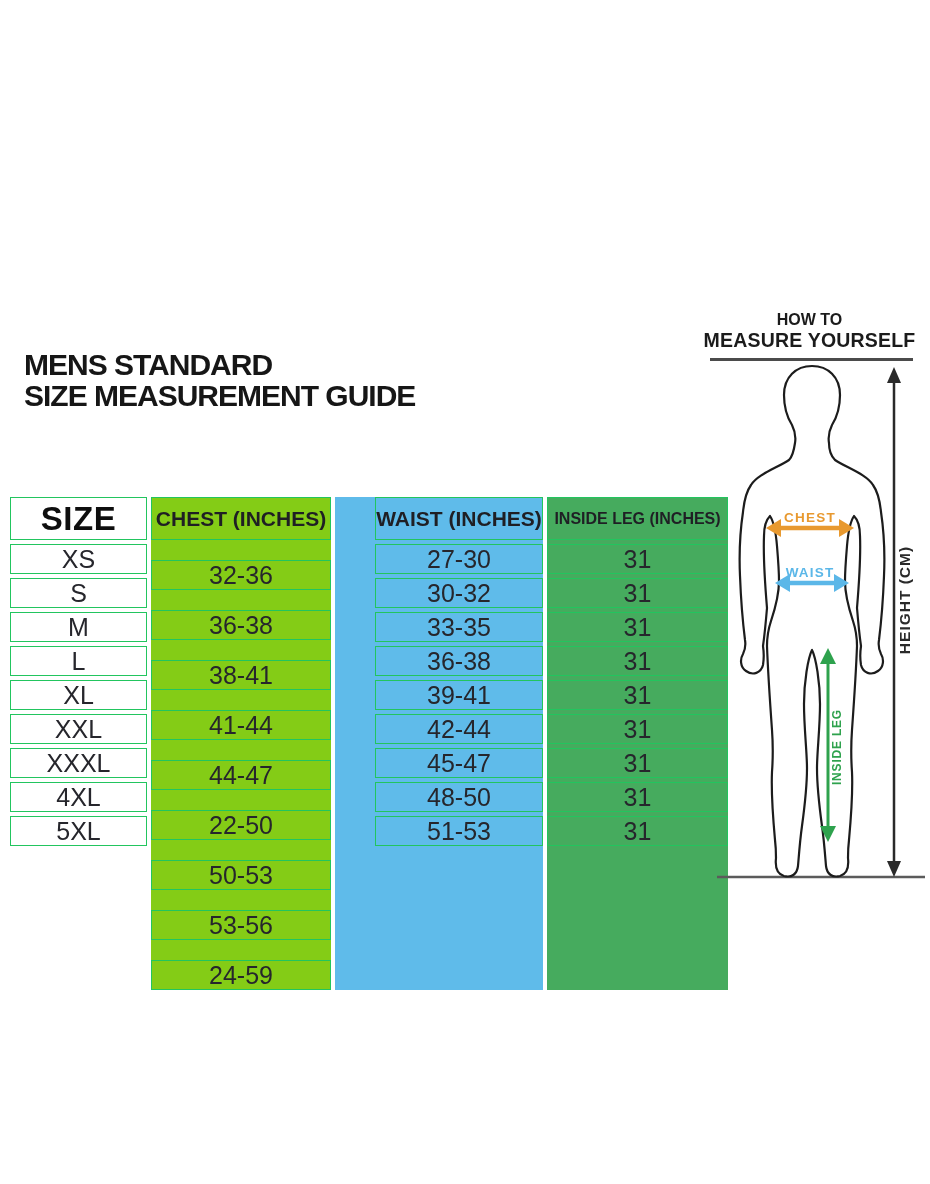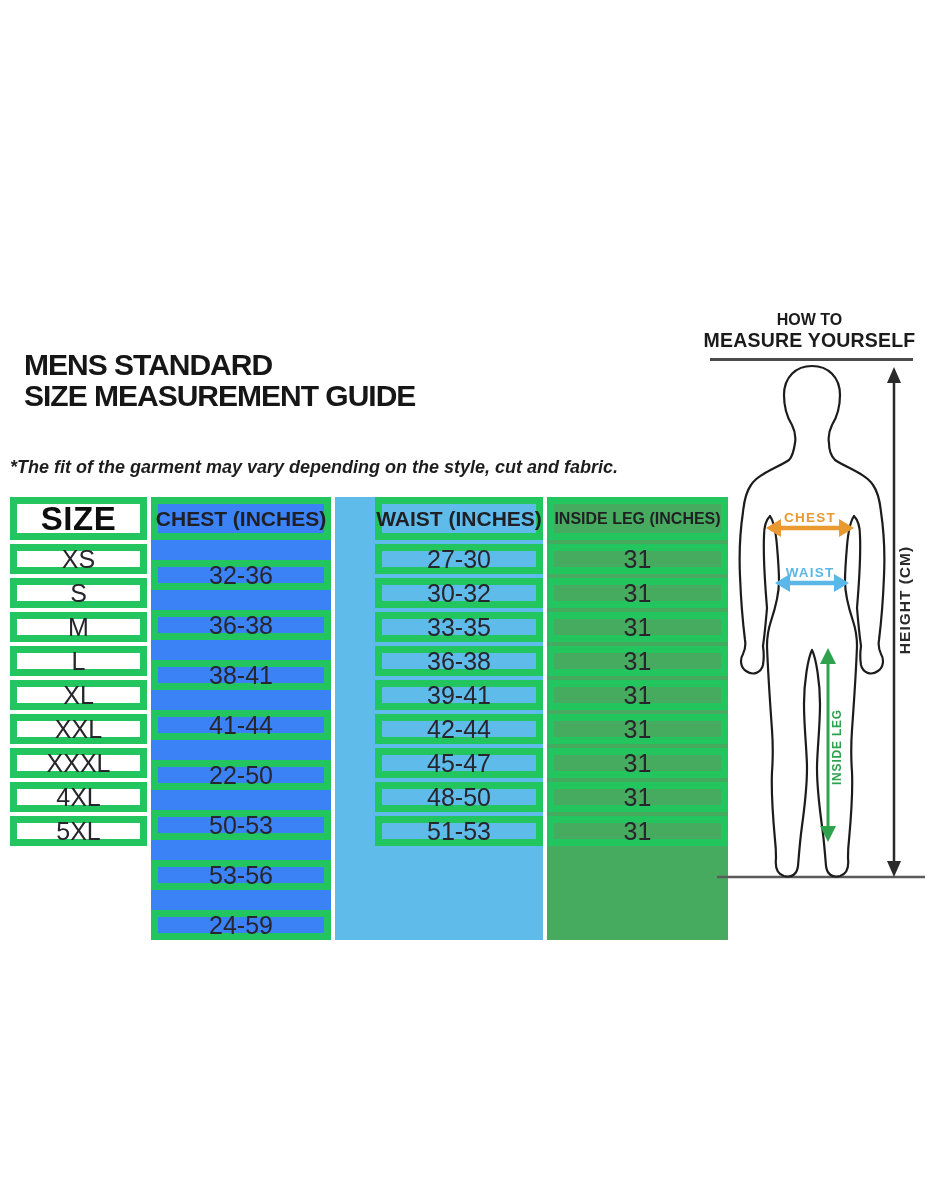"*The fit of the garment" div.subtitle { html: <div>*The fit of the garment may vary depending on the style, cut and fabric.</div> -> none }
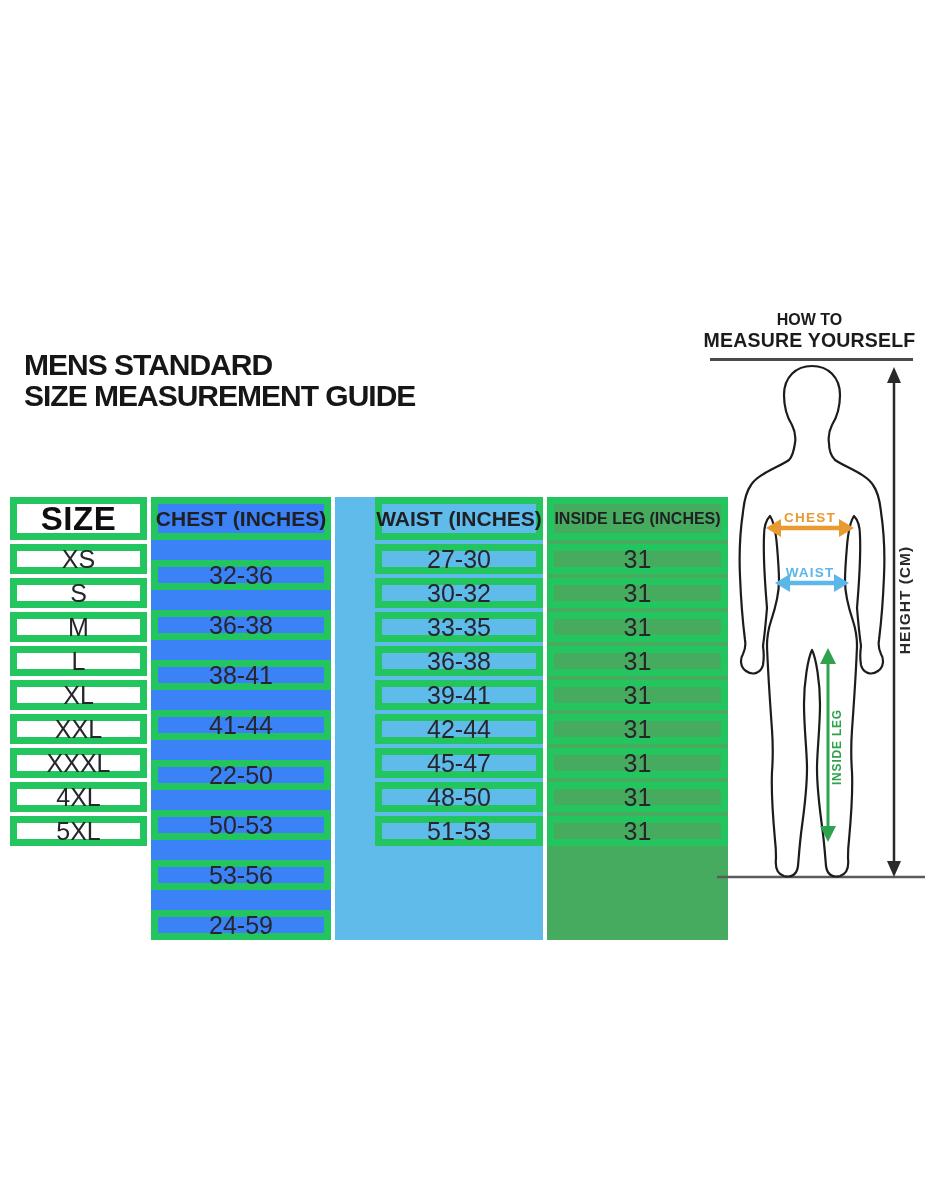"SIZE" .cell { border: 7px solid #22c55e -> 1px solid #22c55e }
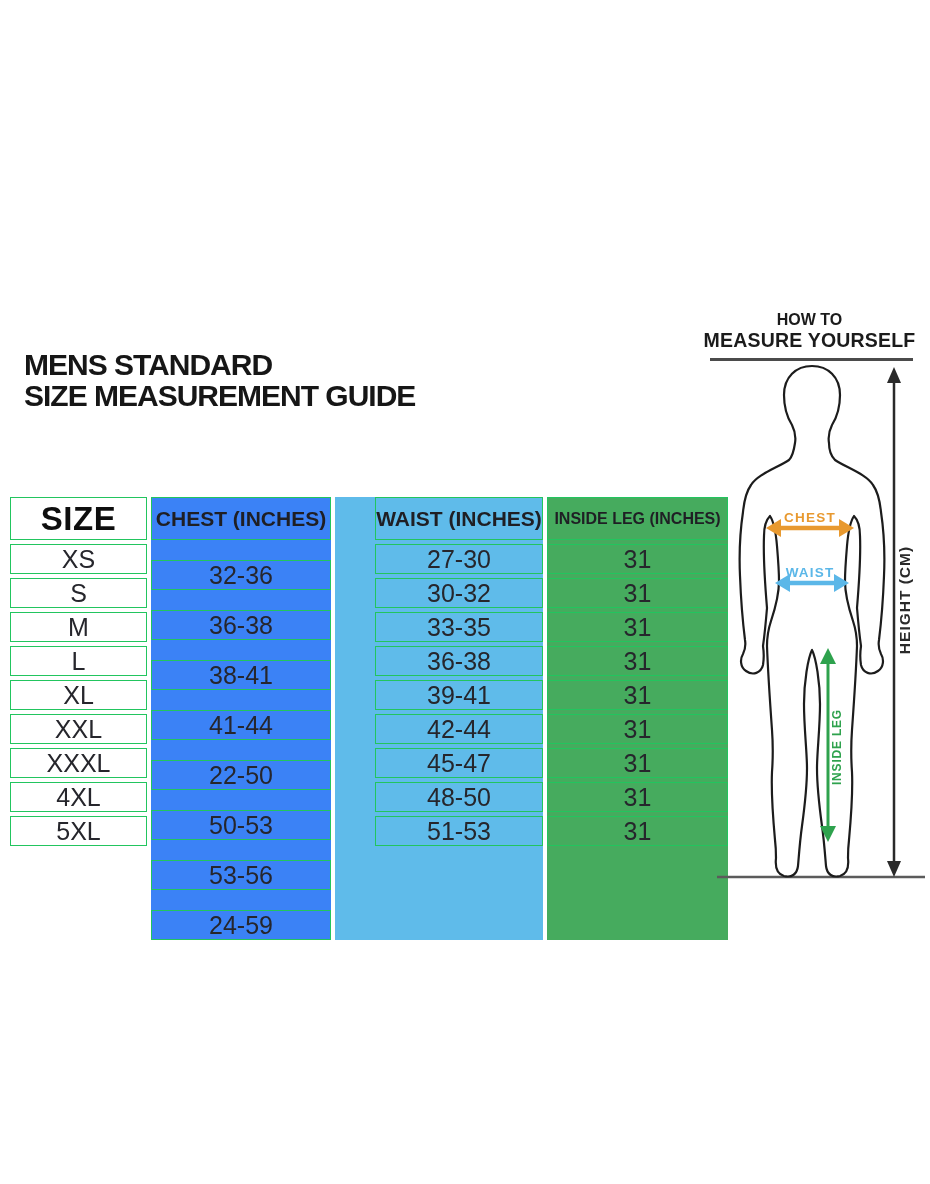"CHEST (INCHES)" div.chart-col { background: #3b82f6 -> #84cc16 }
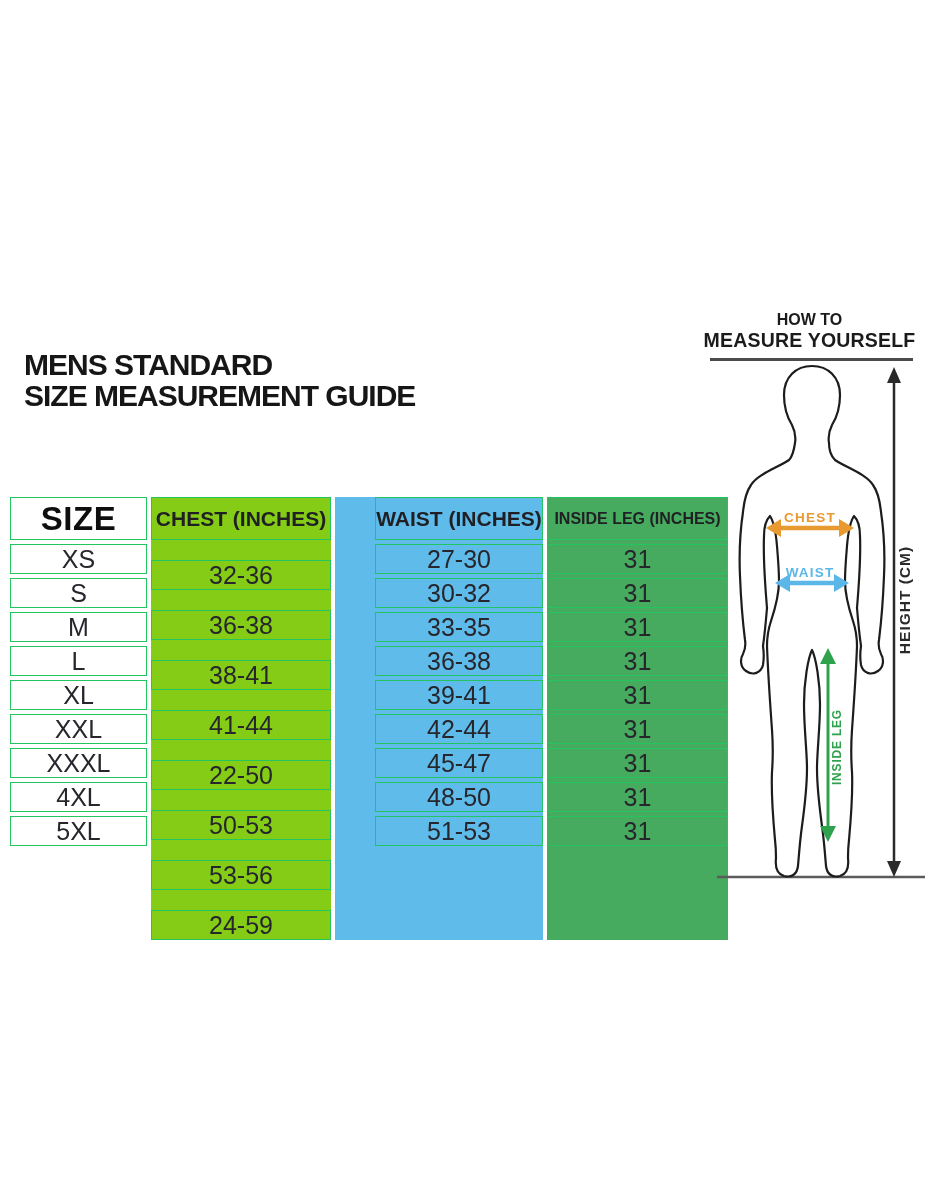"44-47" div.cell { html: none -> <div>44-47</div> }
